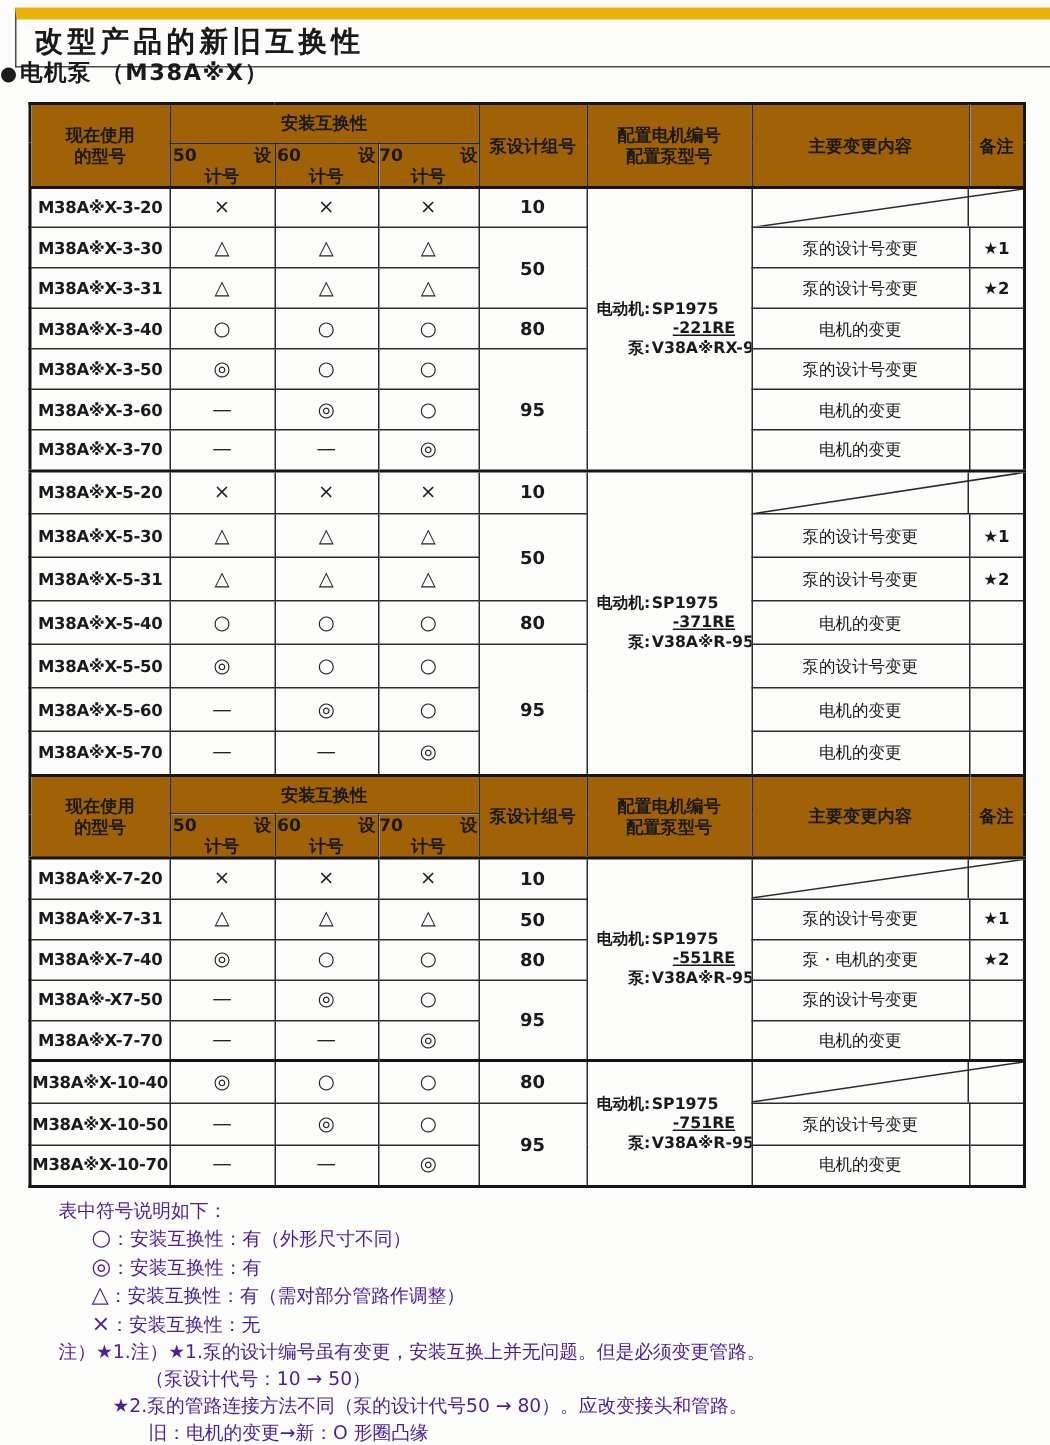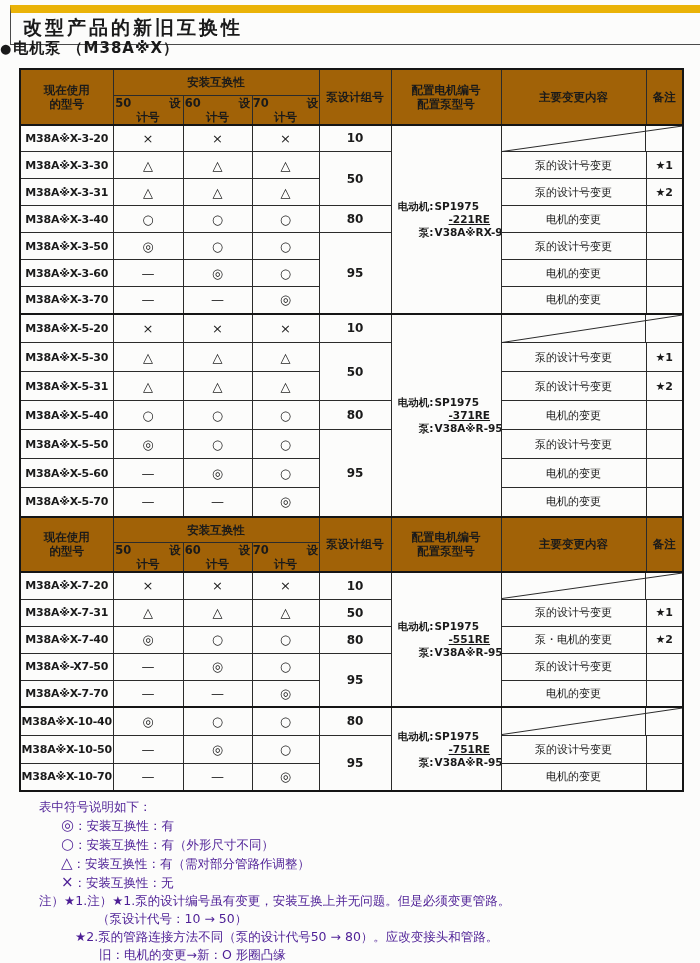"◎：安装互换性：有" div.legend-item { order: before "○：安装互换性：有（外形尺寸不同）" -> after "○：安装互换性：有（外形尺寸不同）" }
